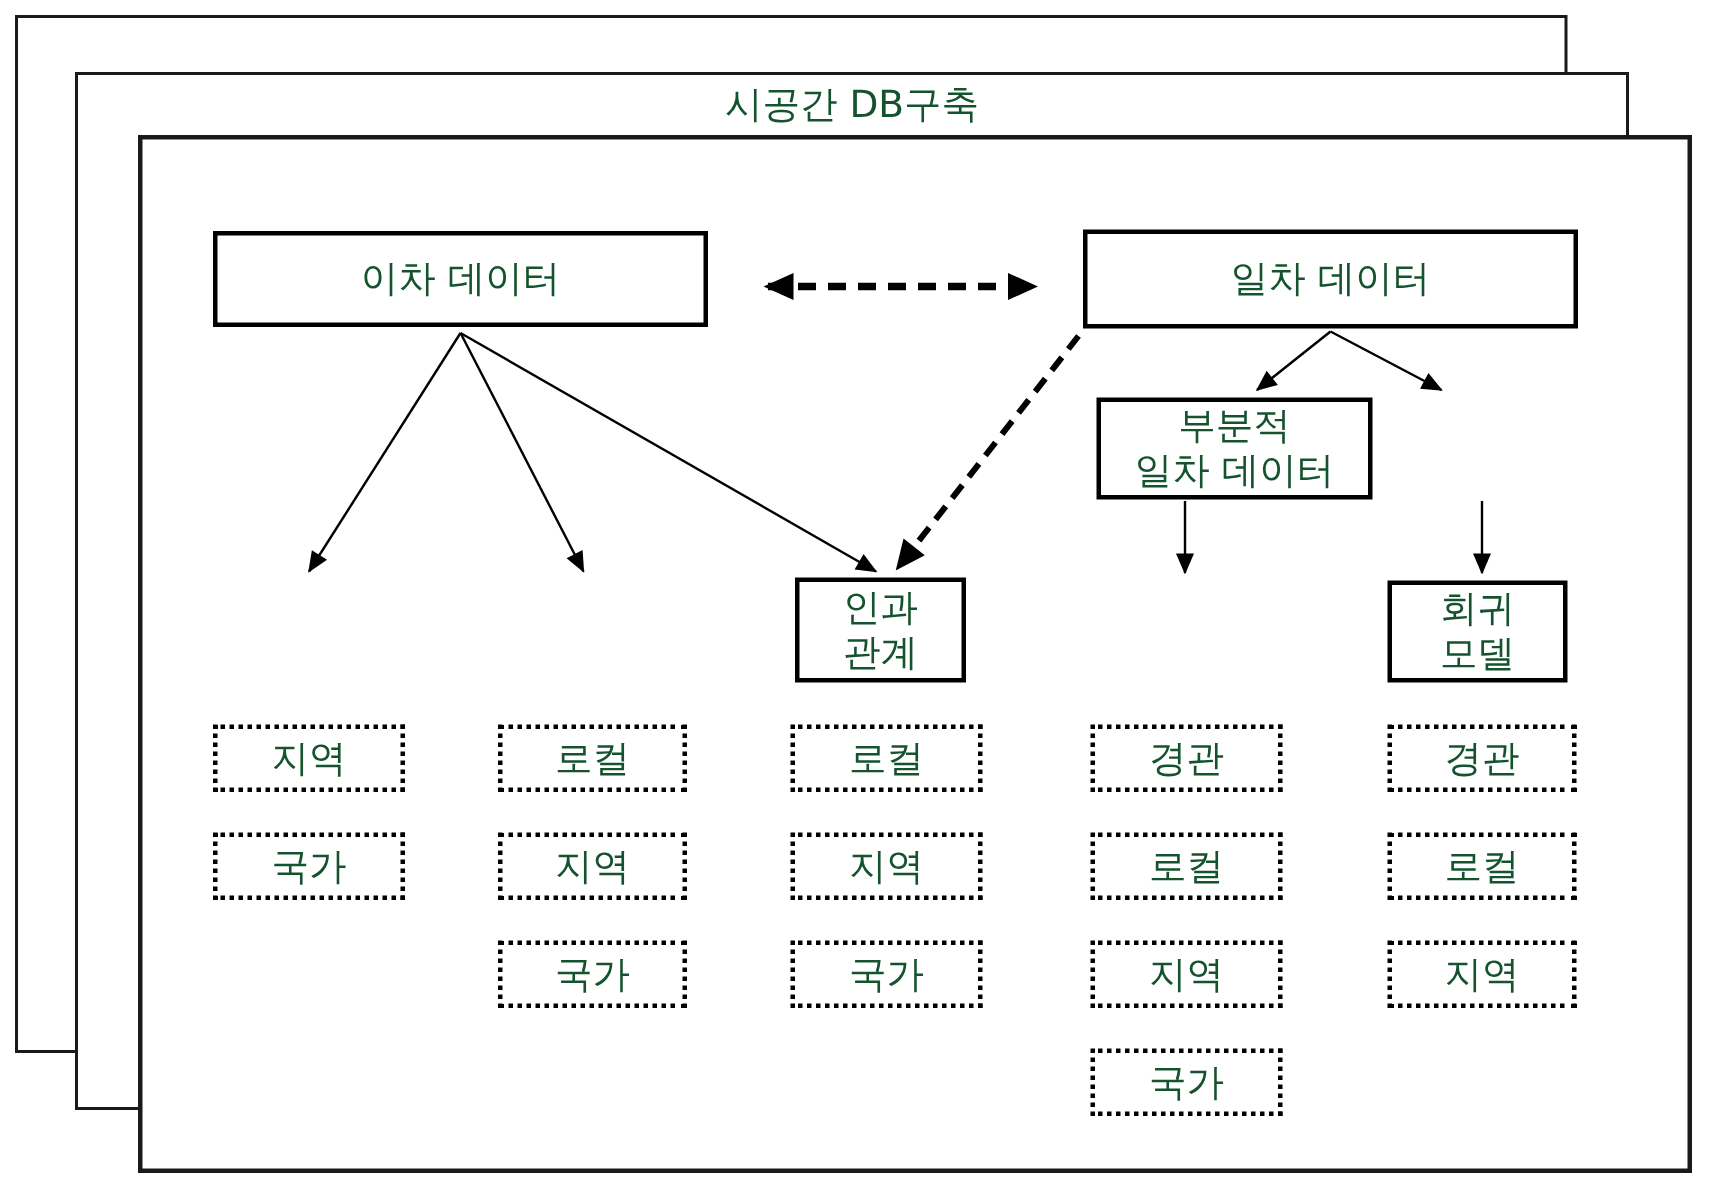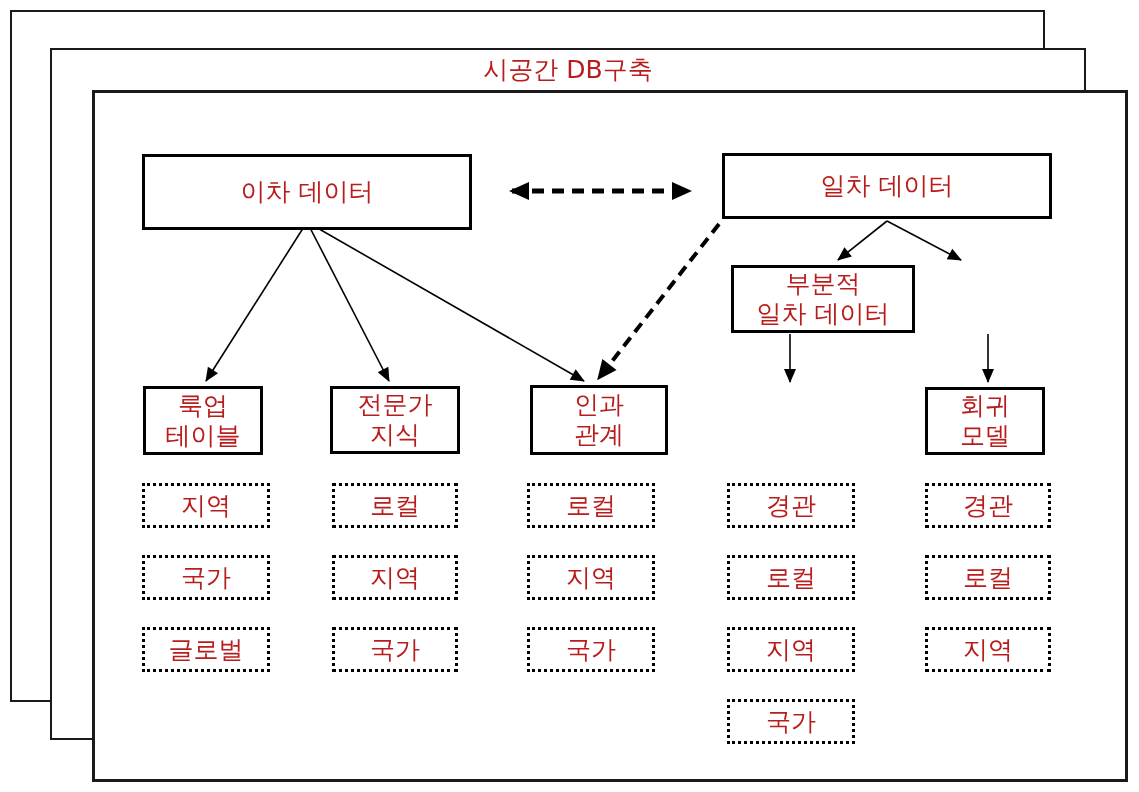"시공간 DB구축" .stage { color: #b91c1c -> #14532d }
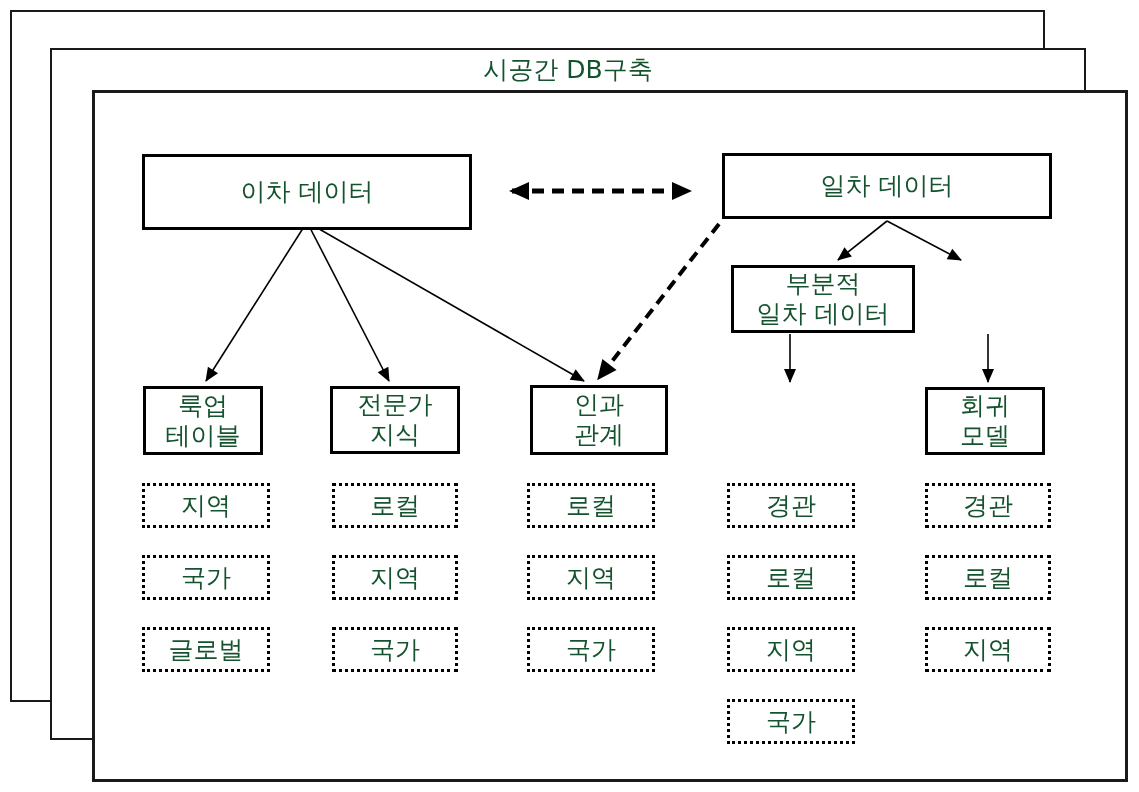"이차 데이터" .n-secondary { height: 76px -> 64px }
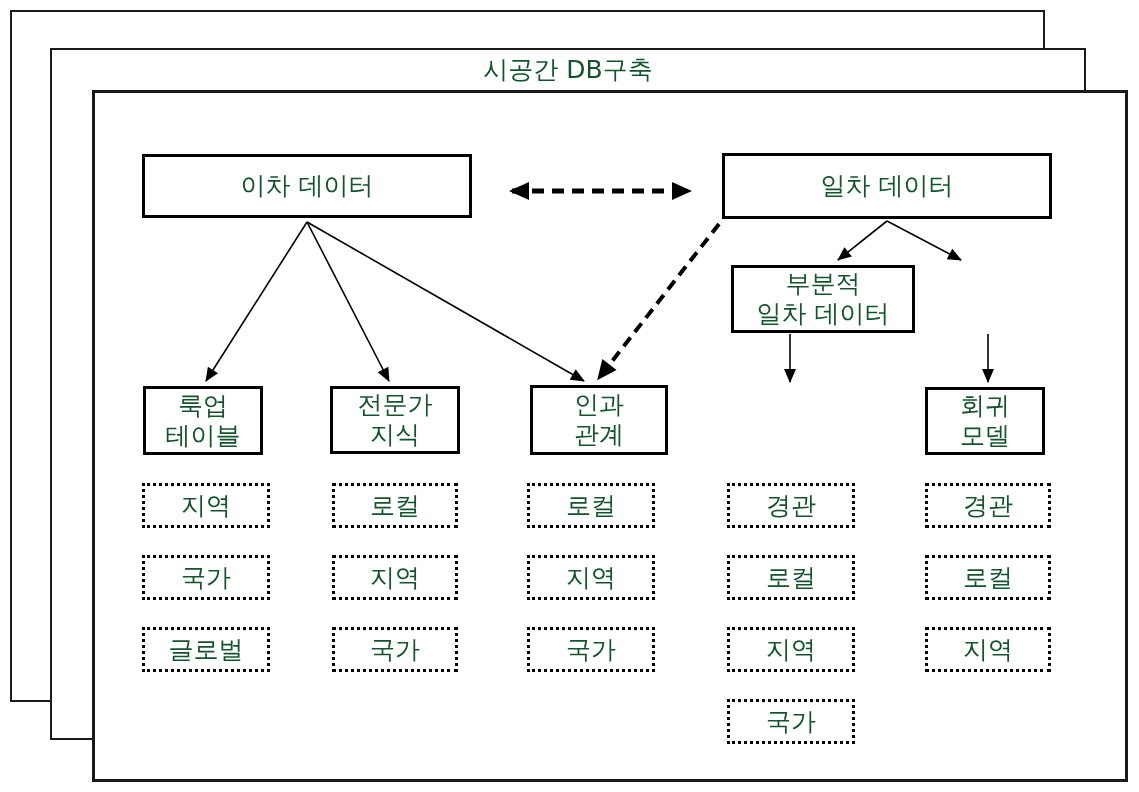"룩업" div.node { html: <div>룩업 테이블</div> -> none }
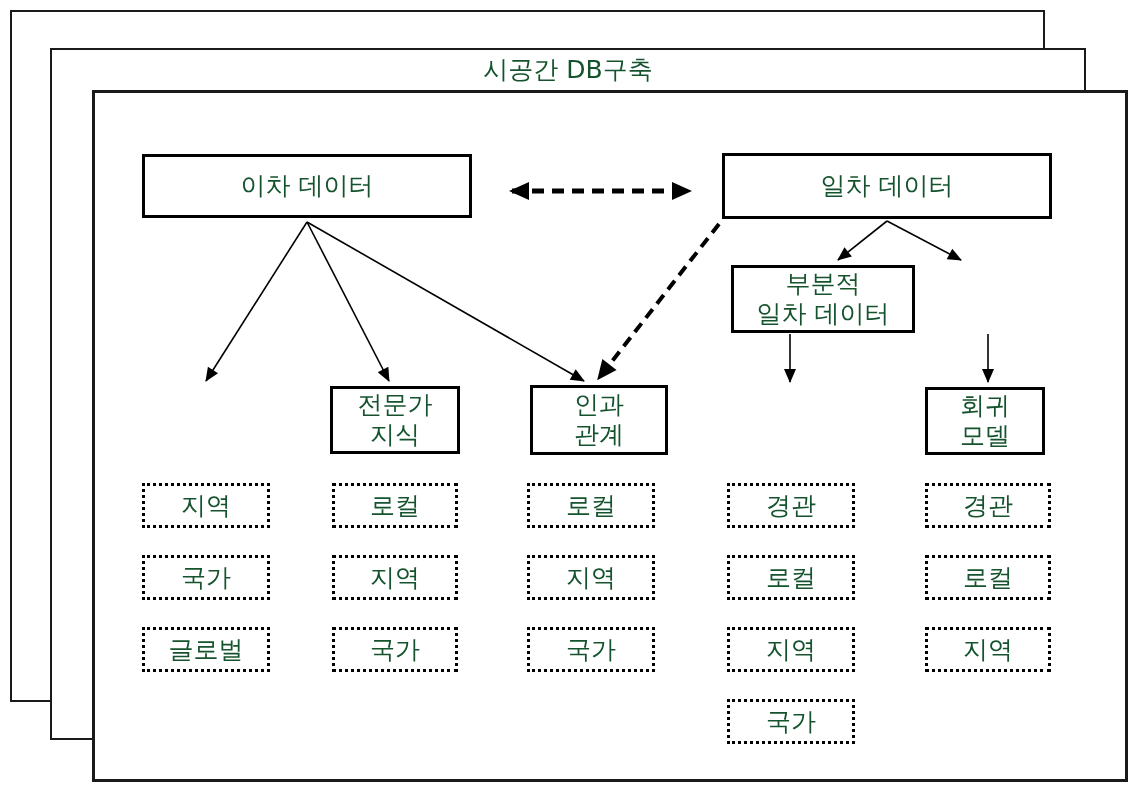"전문가" div.node { html: <div>전문가 지식</div> -> none }
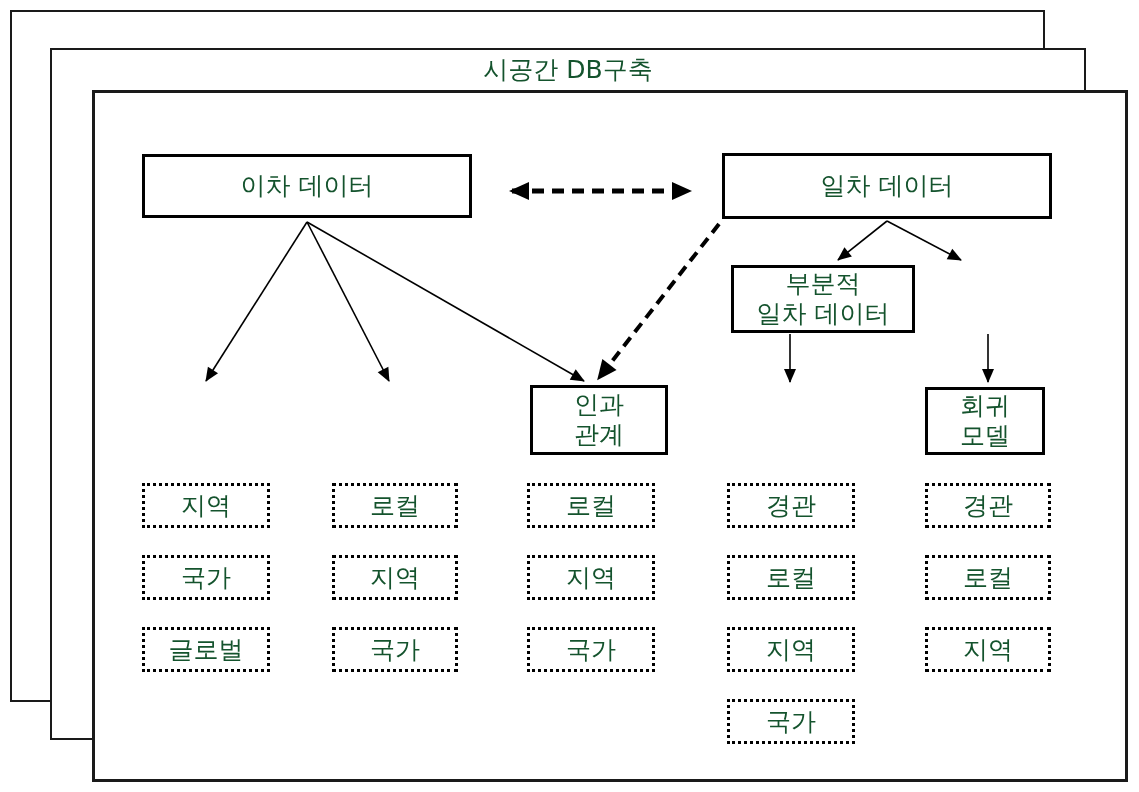"인과" .n-causal { width: 138px -> 114px }
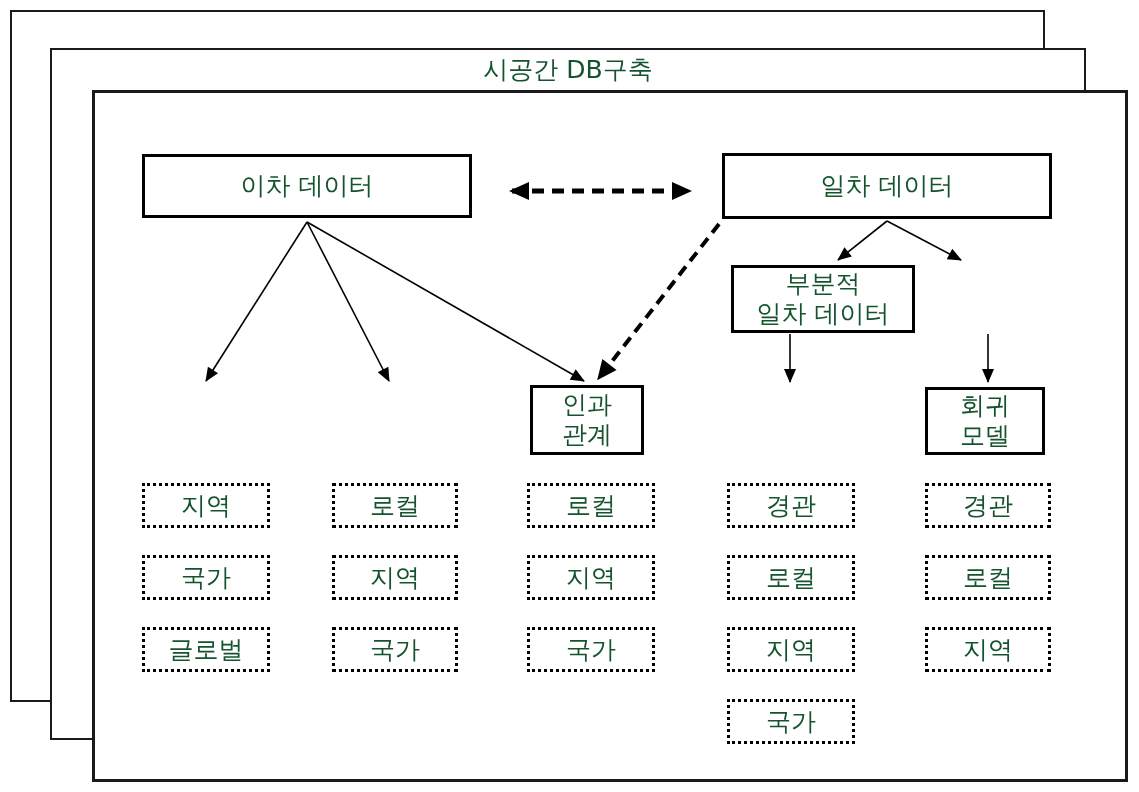"글로벌" div.dotted-box { html: <div>글로벌</div> -> none }
